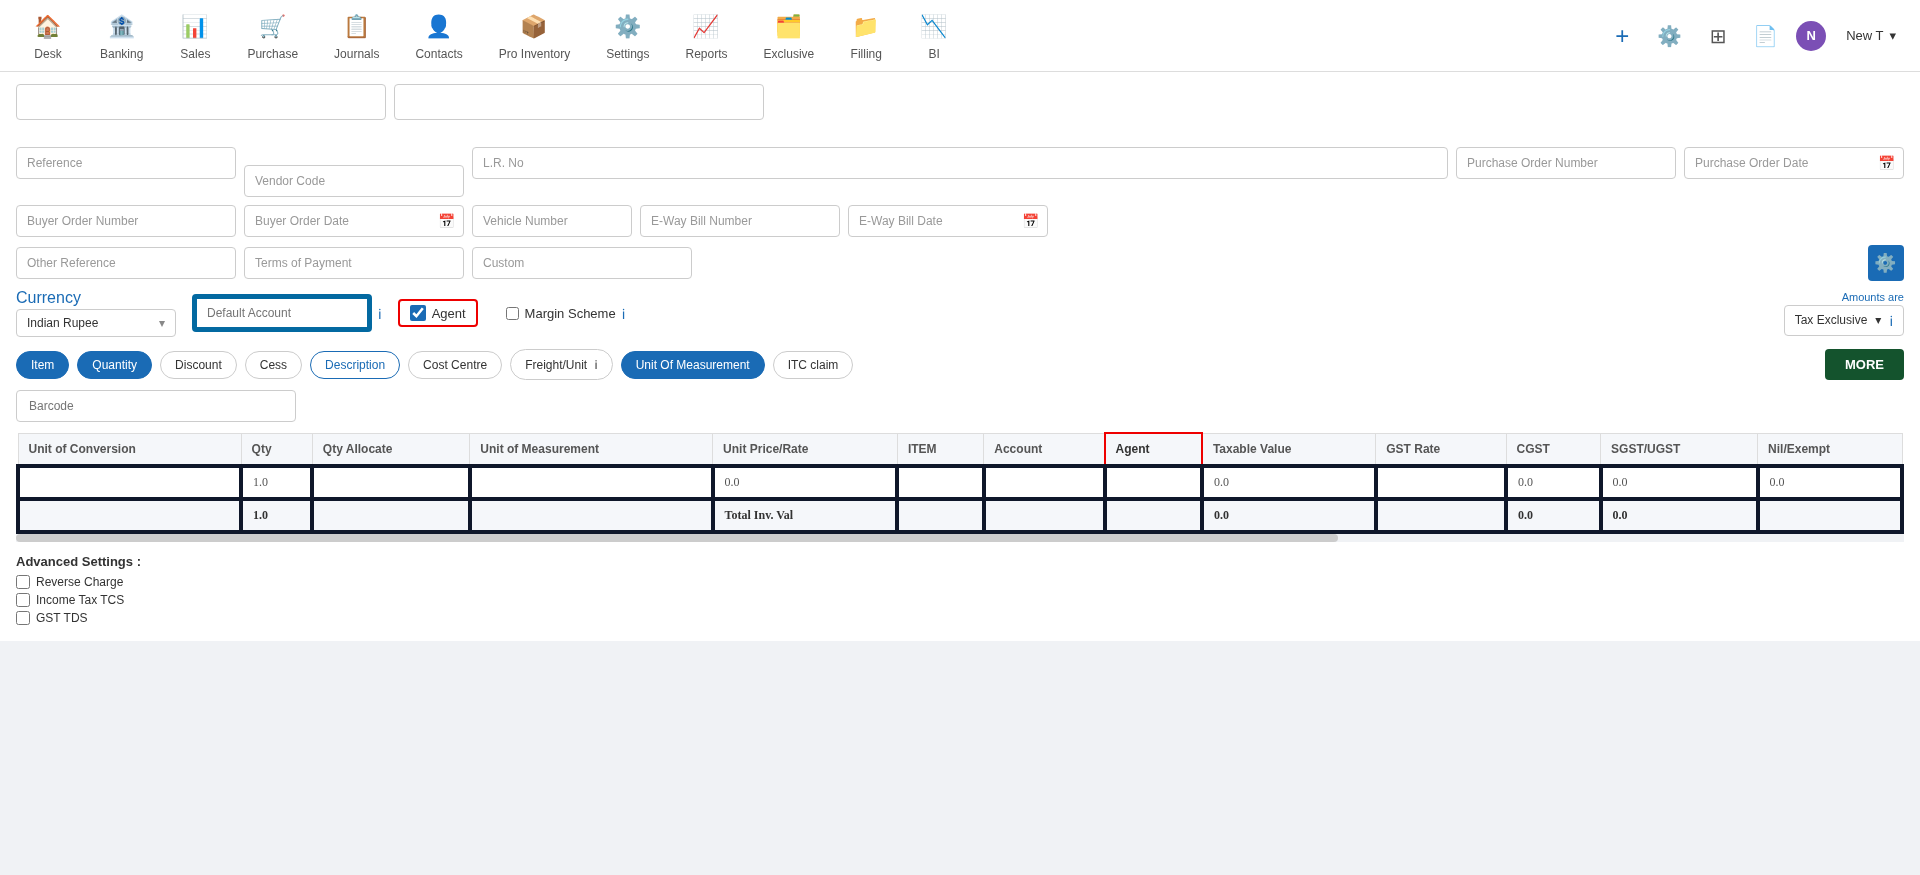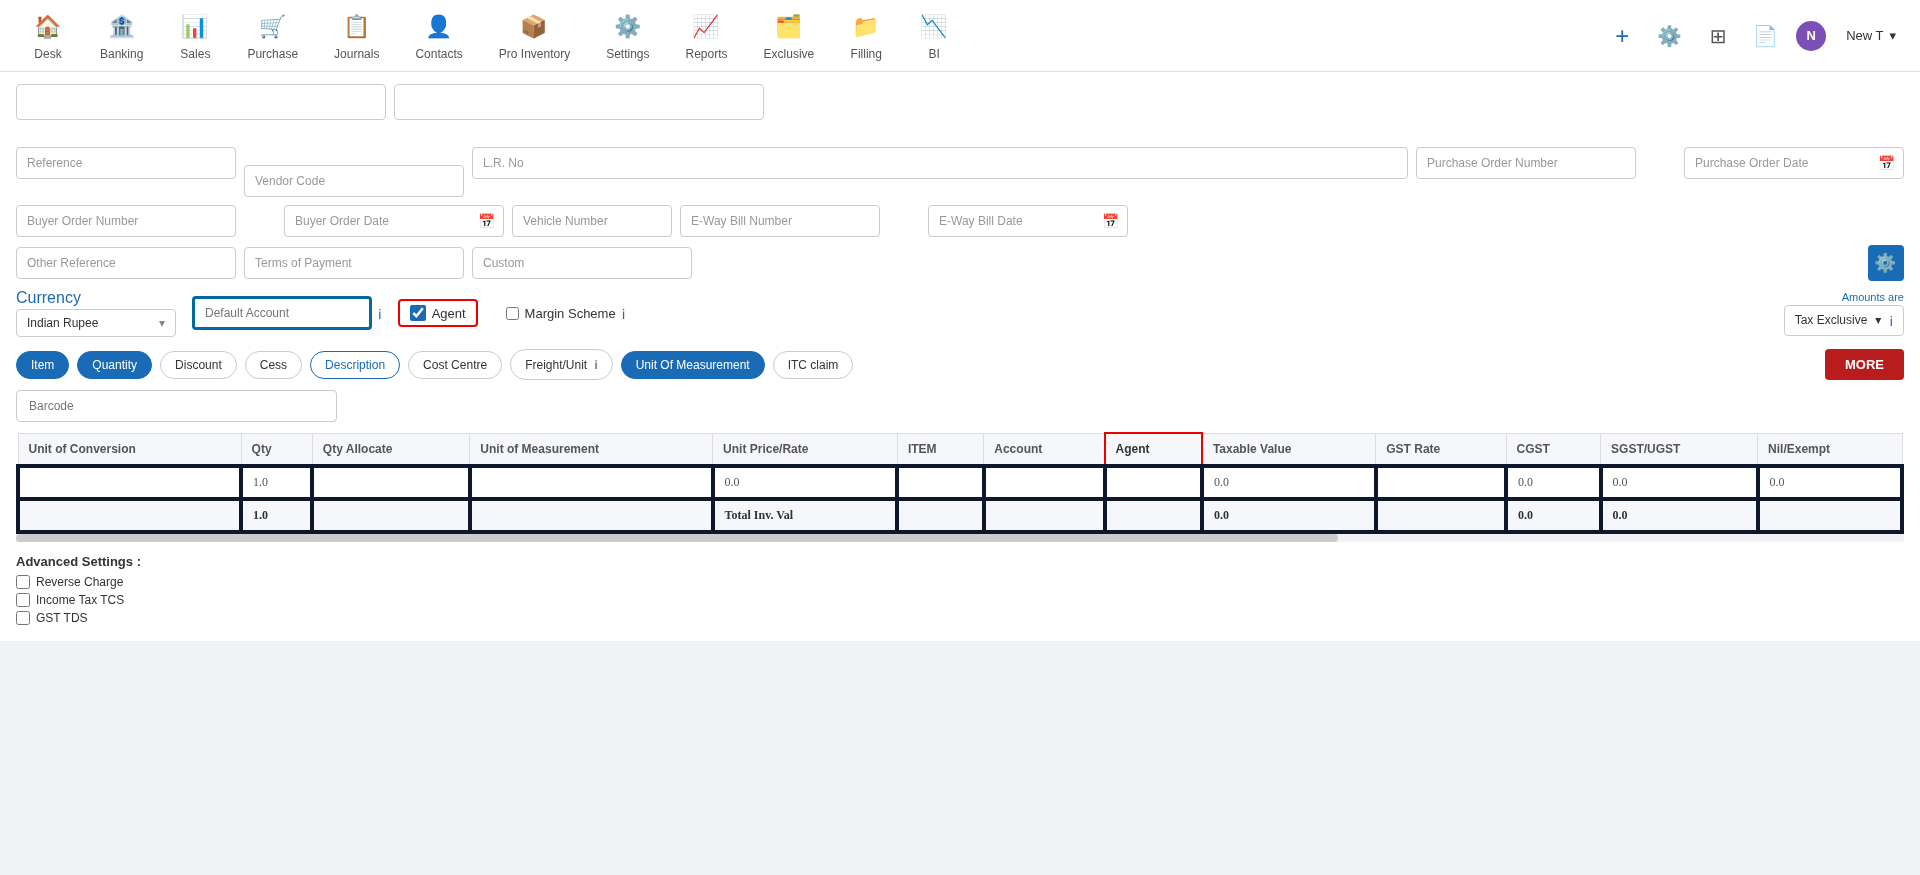"Purchase Order Date" .field-with-icon { margin-left: 40px -> none }
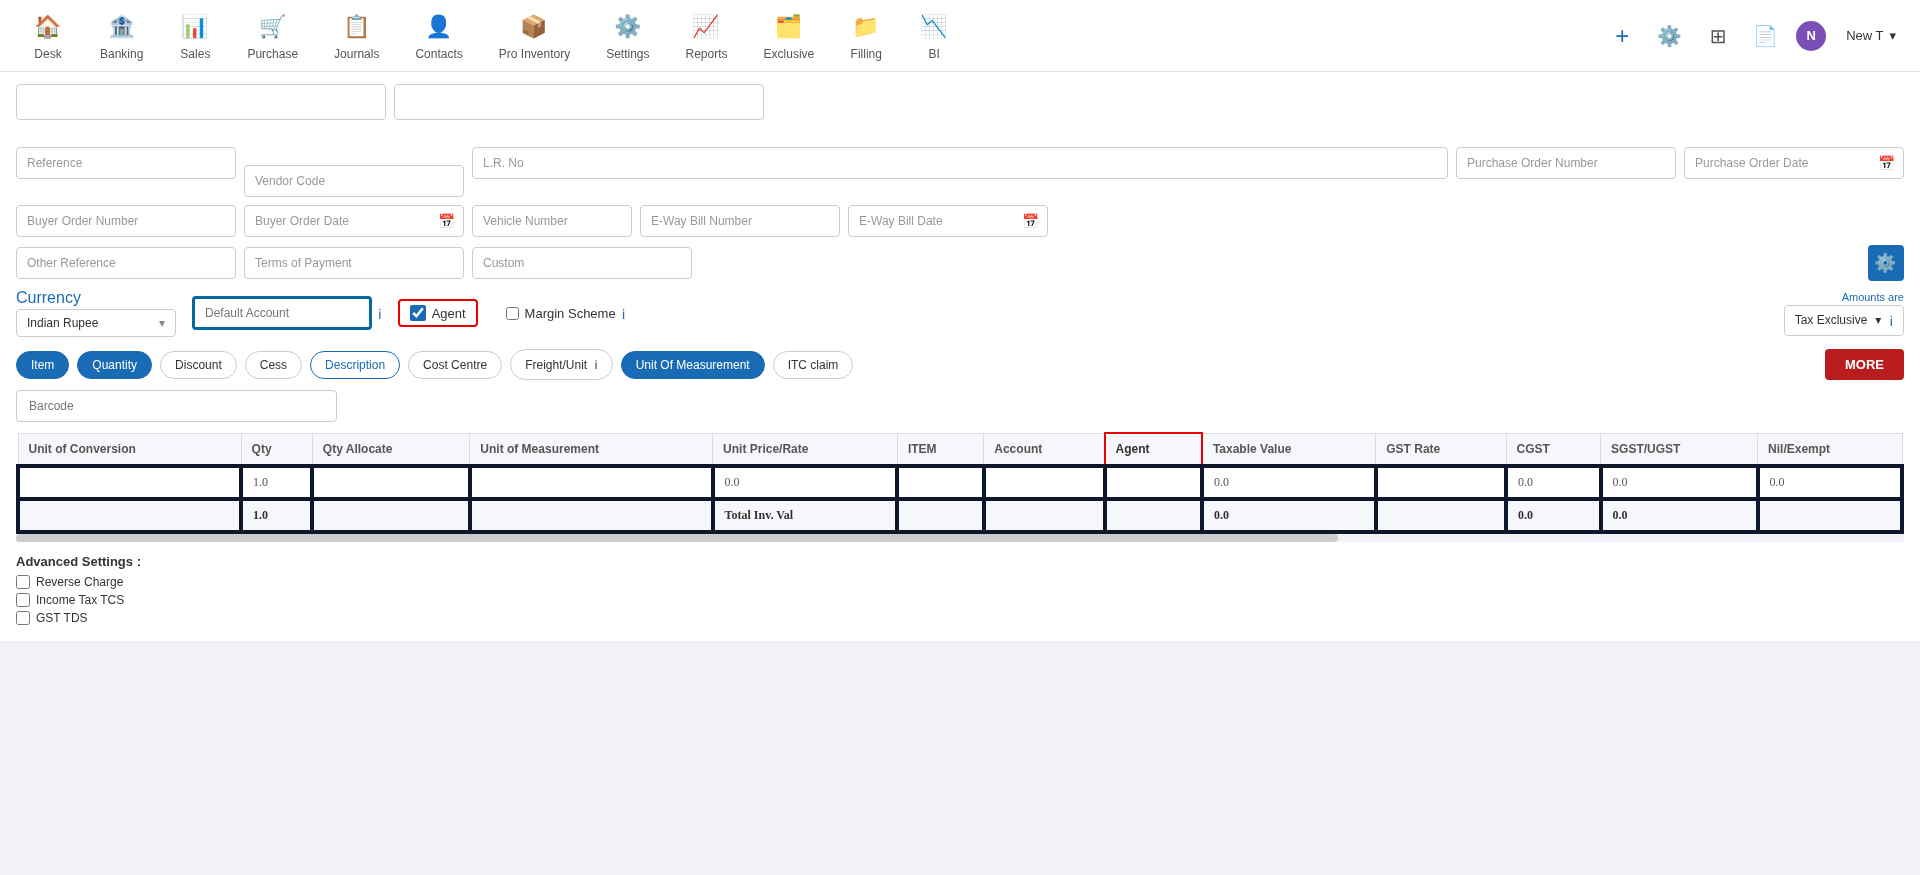"Default Account" .default-account-input { border: 3px solid #0369a1 -> 5px solid #0369a1 }
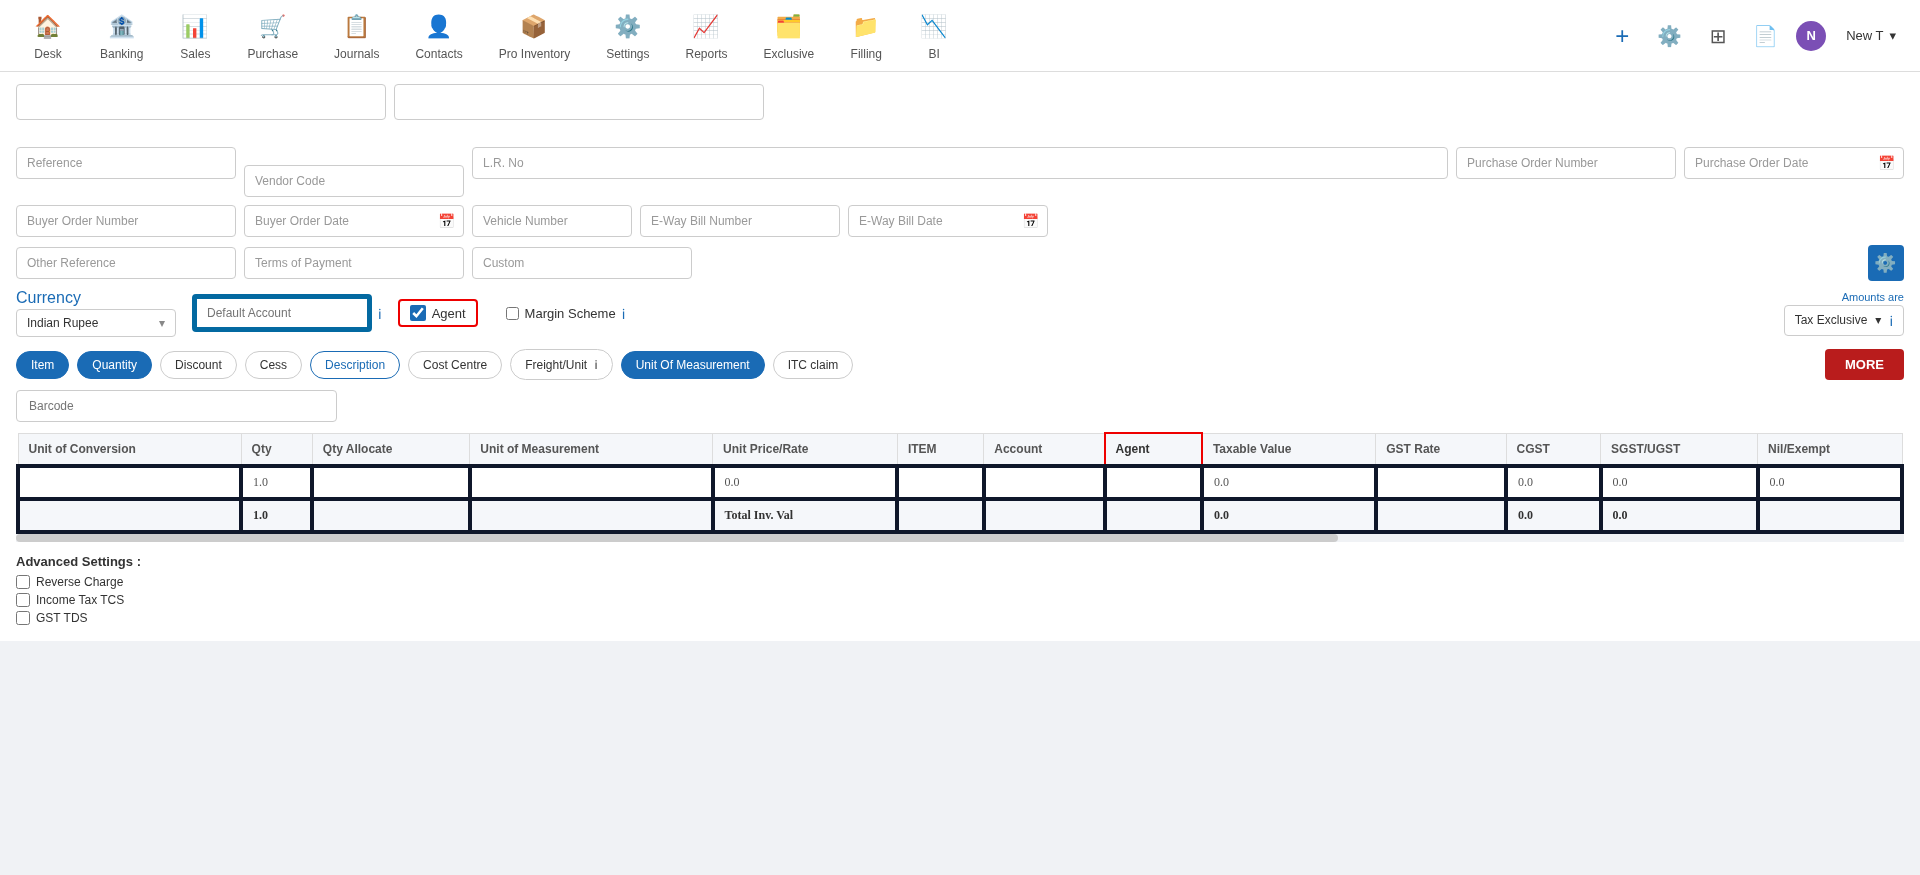"MORE" .more-btn { background: #b91c1c -> #14532d }
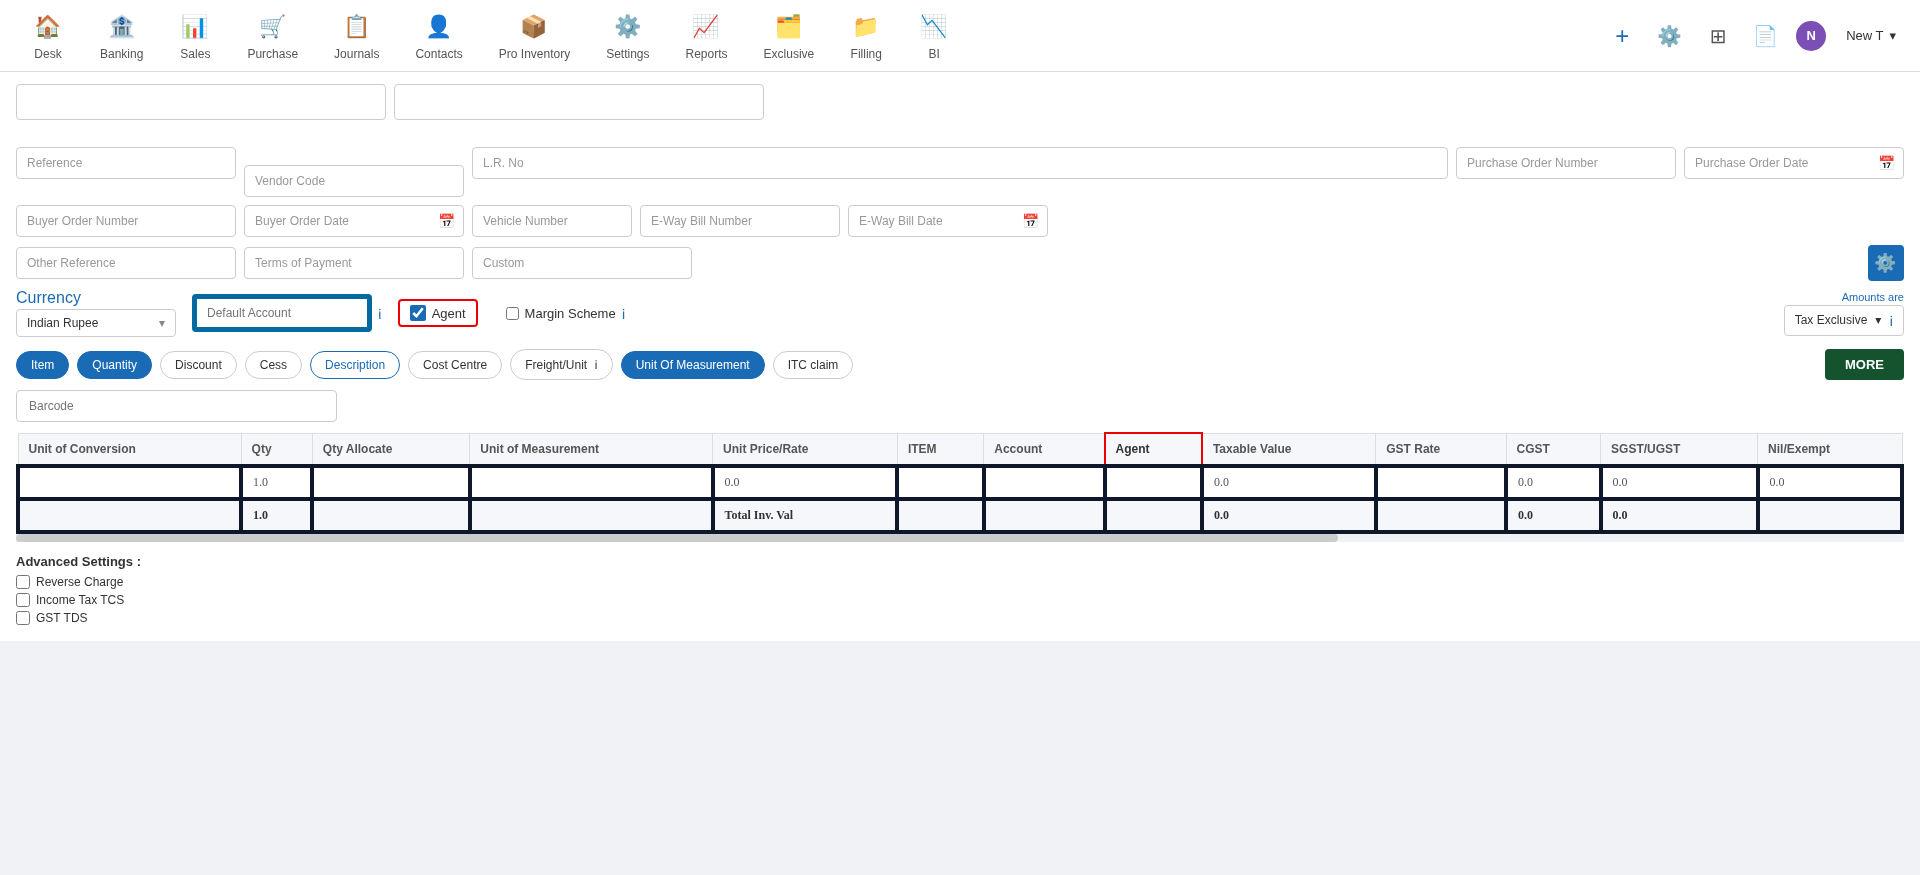"Barcode" .barcode-input { width: 321px -> 280px }
